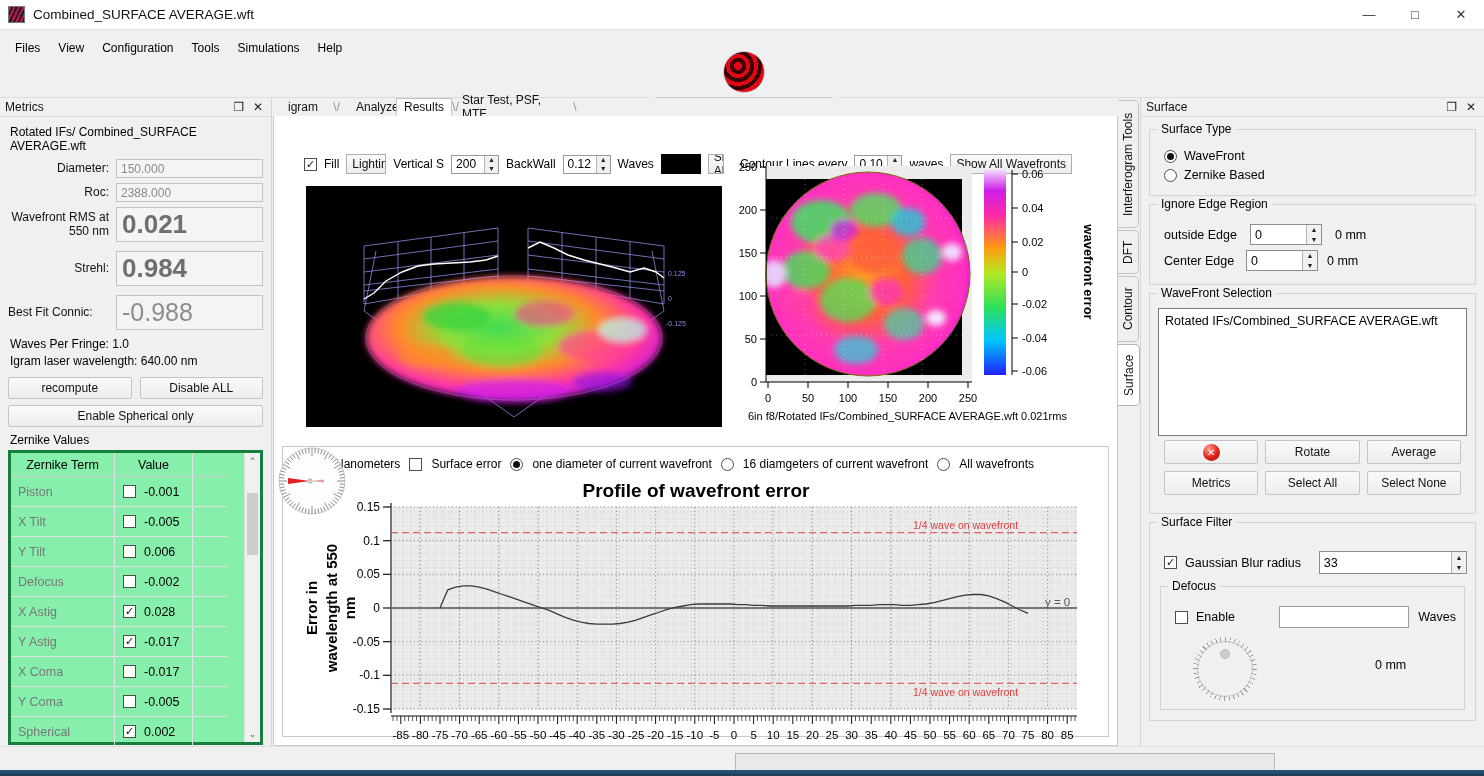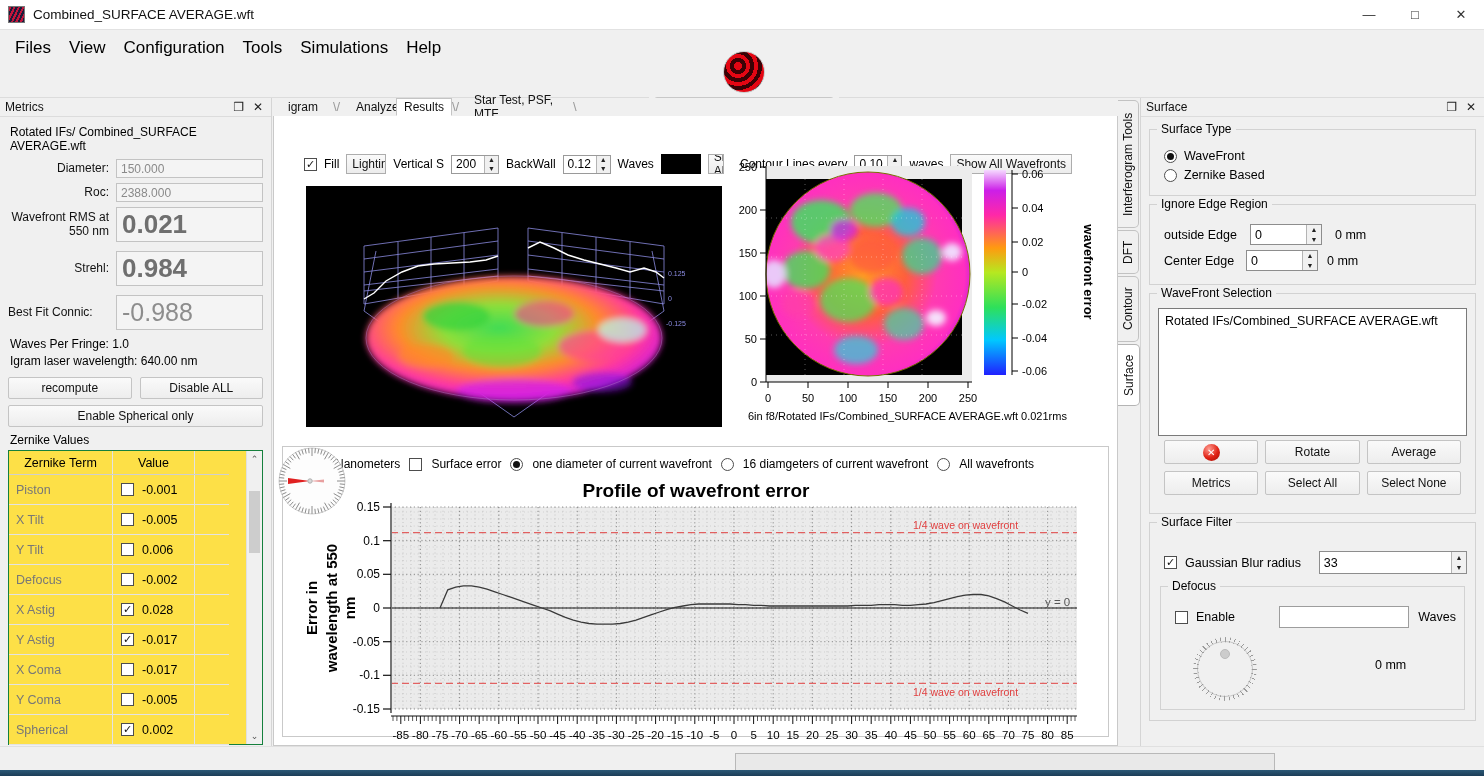"Files" .menu-item { font-size: 17px -> 12px }
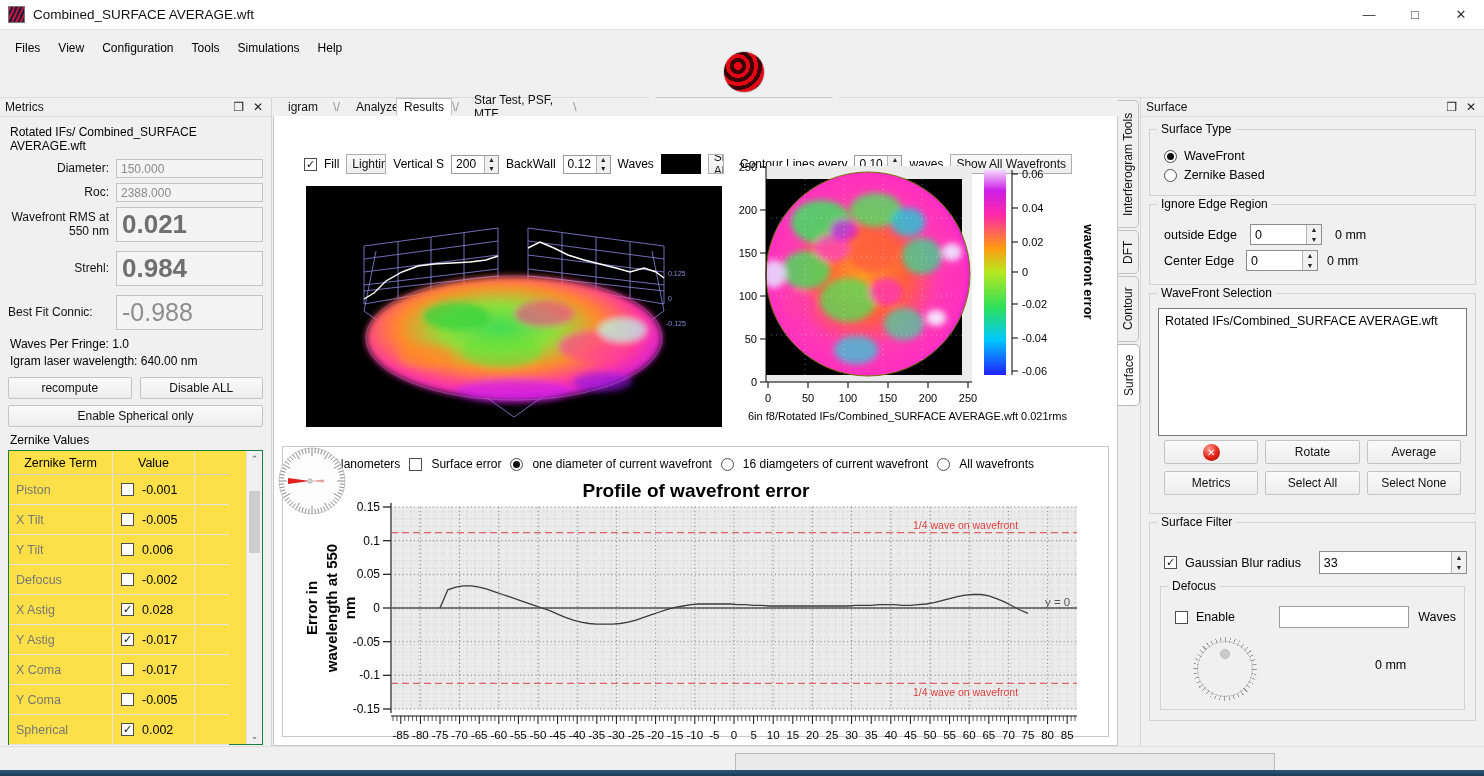"Star Test, PSF, MTF" div.tab { left: 194px -> 182px }
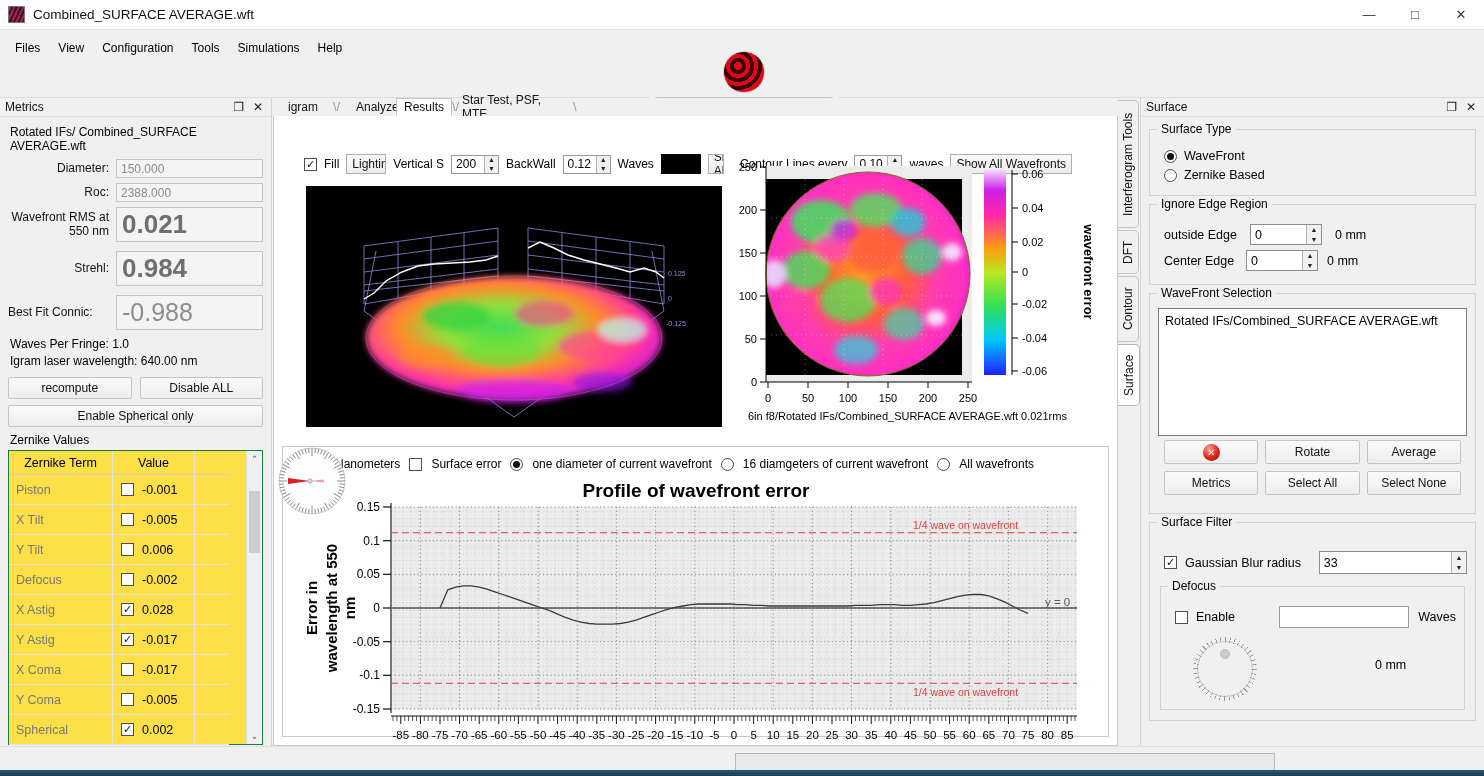"Zernike Term" #zern-box { background: #fde047 -> #86efac; border: 1px solid #15803d -> 3px solid #15803d }
